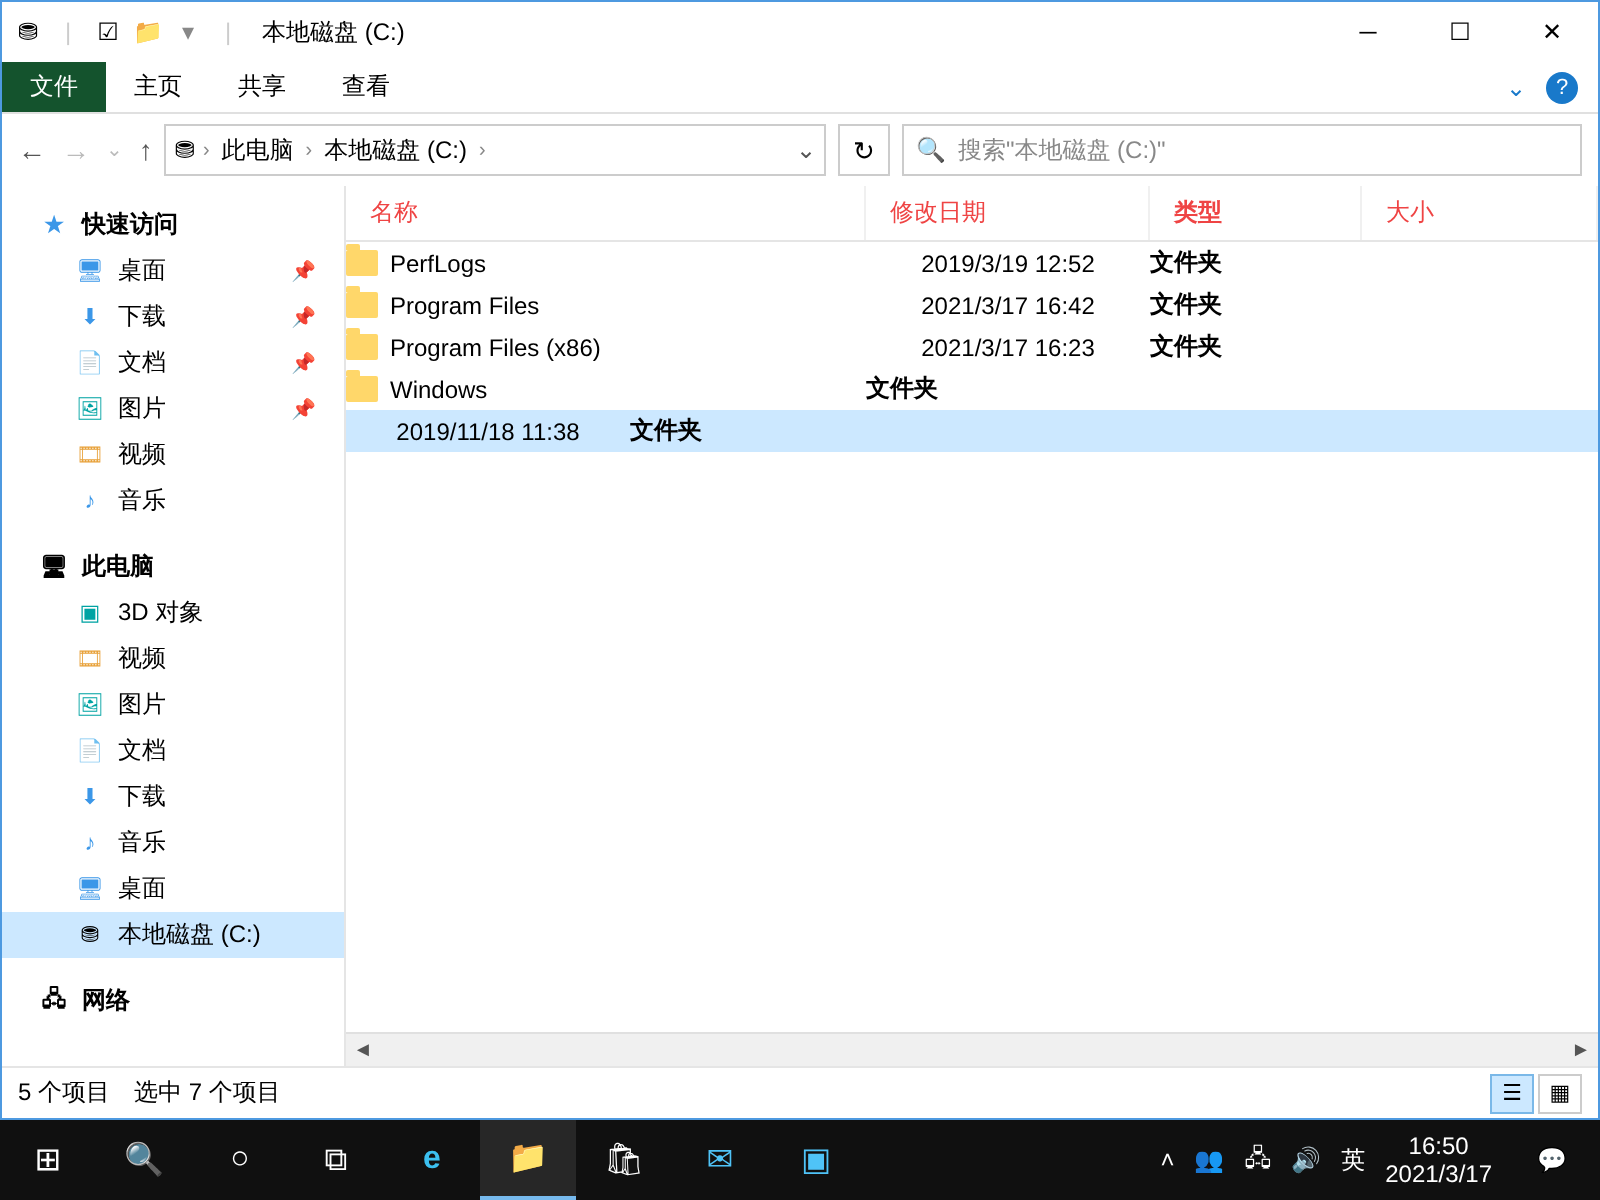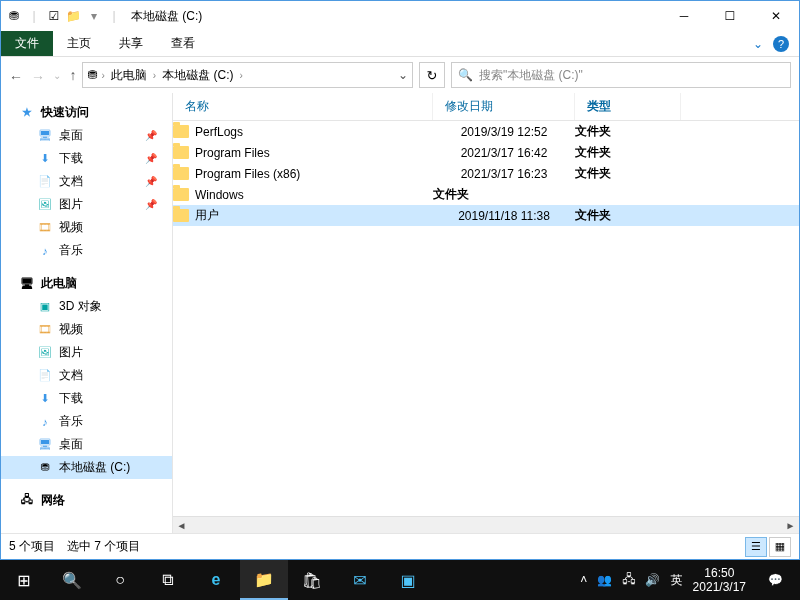"名称" .cols { color: #0369a1 -> #ef4444 }
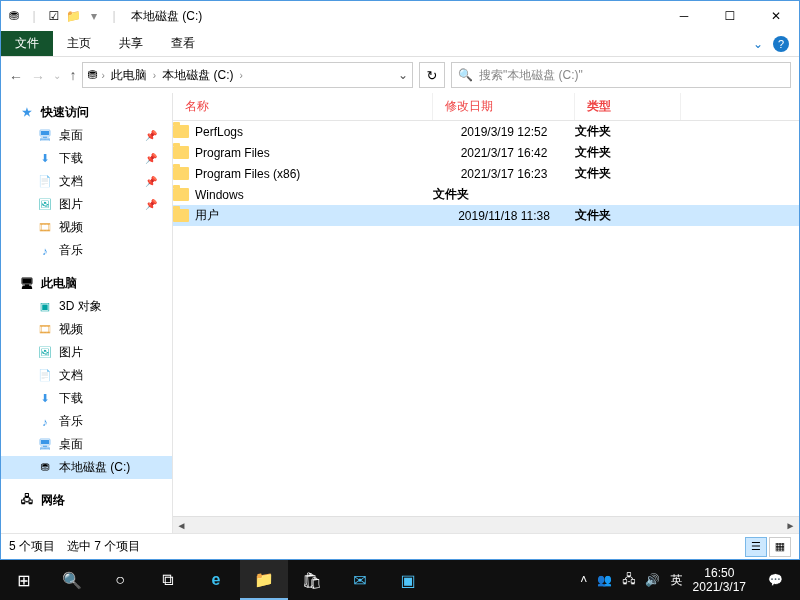"大小" div.c-size { html: none -> <div>大小</div> }
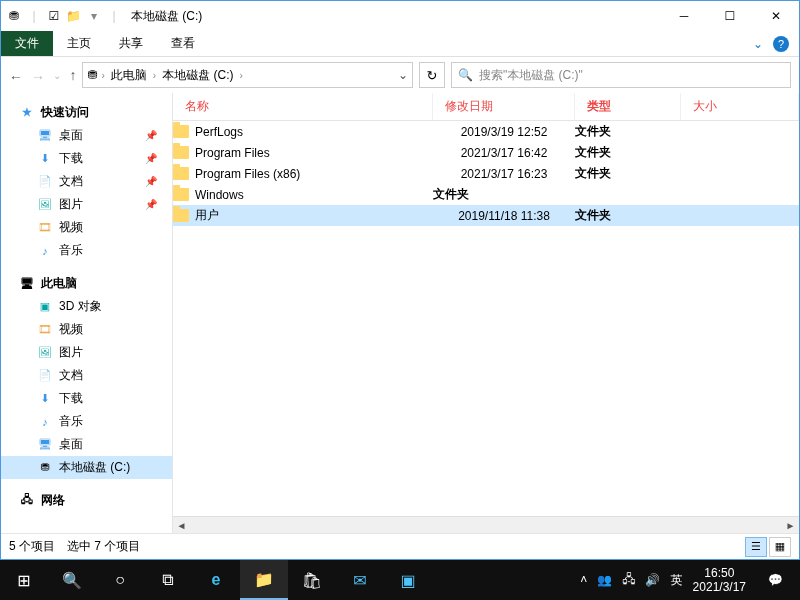"用户" div.c-name { html: <div> <span></span> <span>用户</span> </div> -> none }
